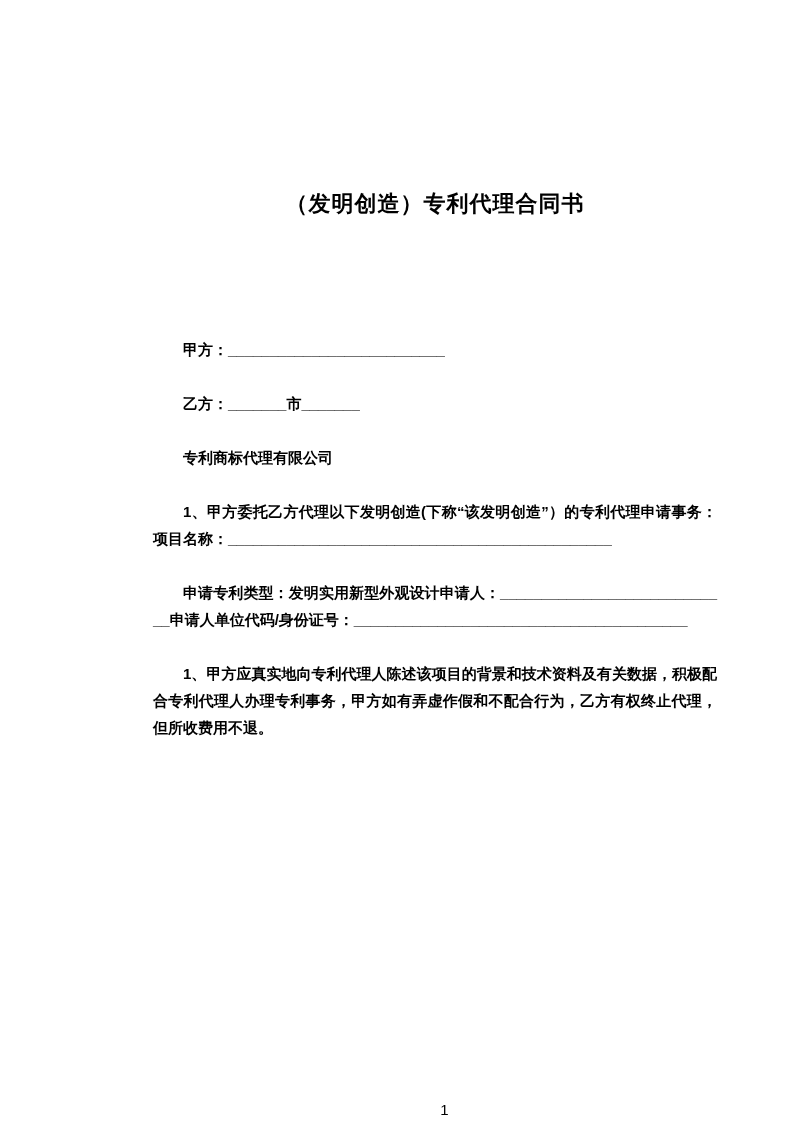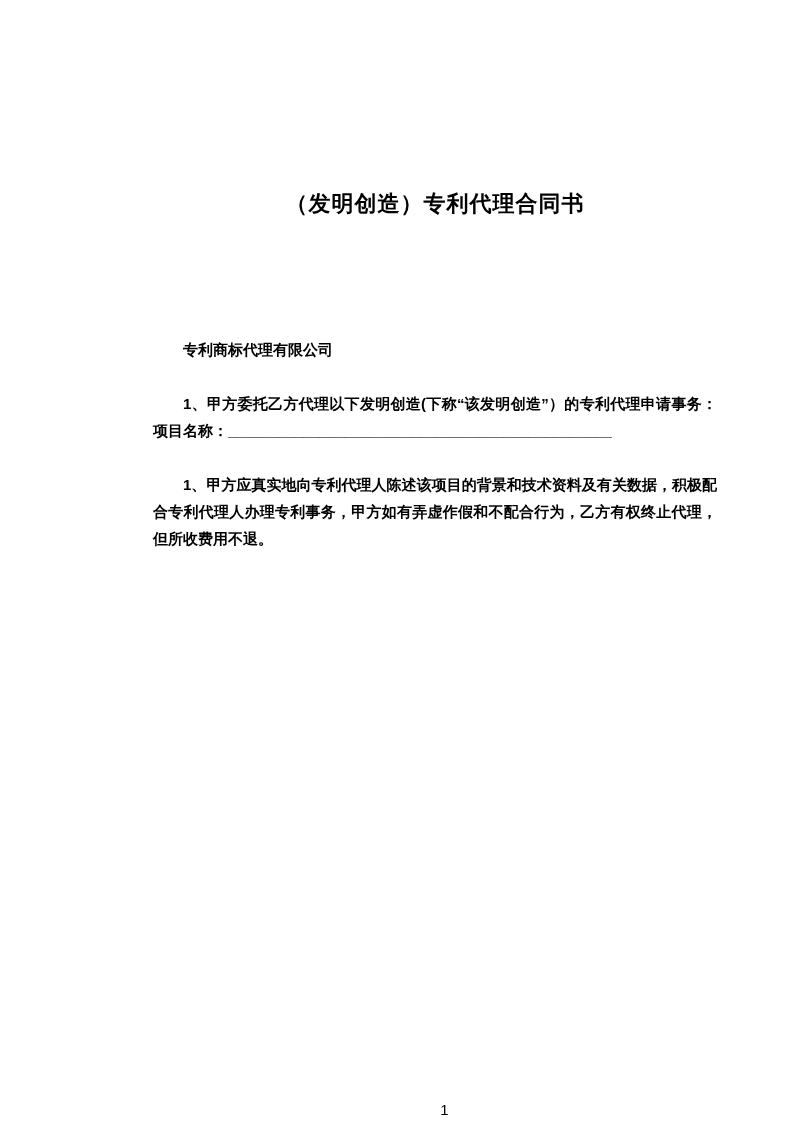"甲方：__________________________" p.field-line { html: none -> <p>甲方：__________________________</p> }
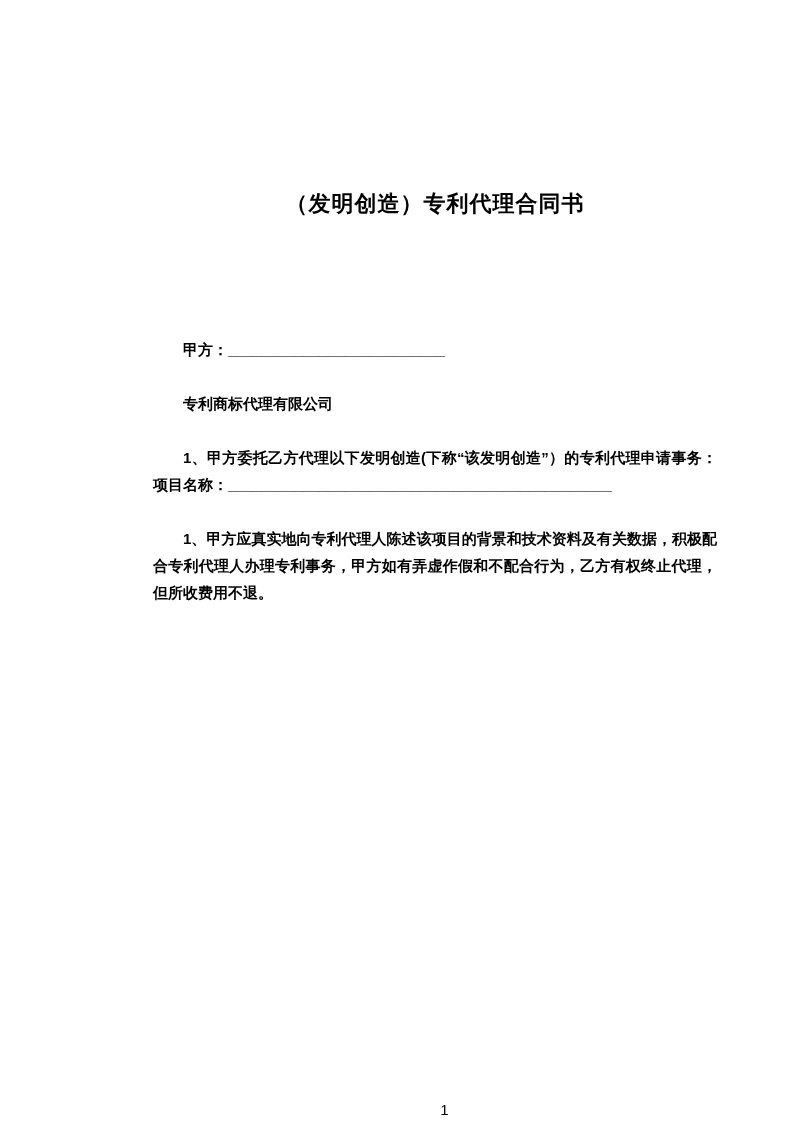"乙方：_______市_______" p.field-line { html: none -> <p>乙方：_______市_______</p> }
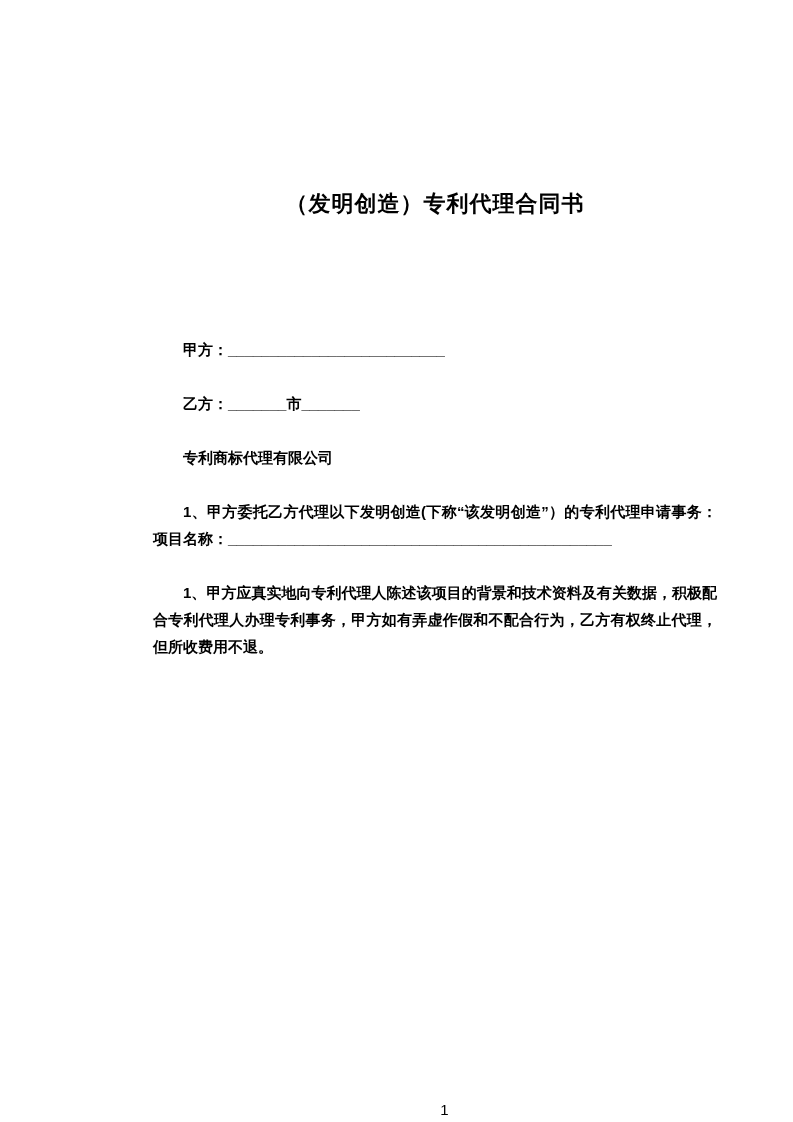"申请专利类型：发明实用新型外观设计申请人：___________________" p.para { html: none -> <p>申请专利类型：发明实用新型外观设计申请人：____________________________申请人单位代码/身份证号：________________________________________</p> }
